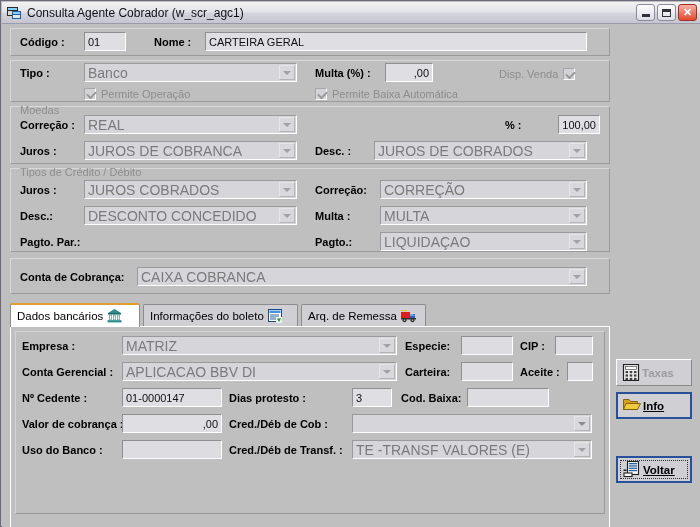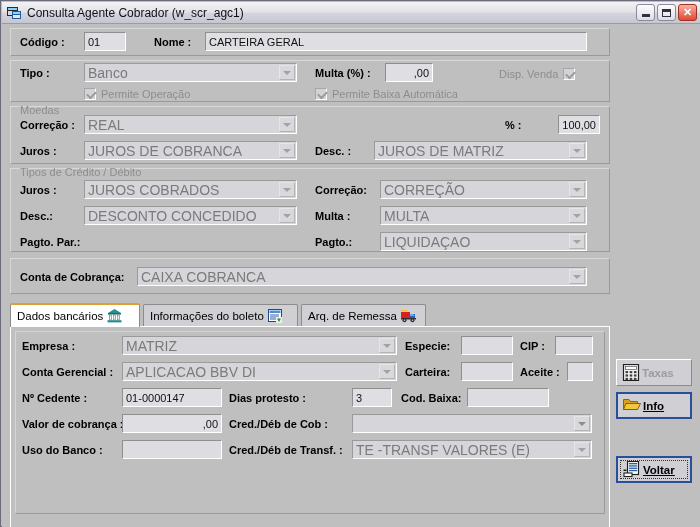"JUROS DE MATRIZ" span { text: MATRIZ -> COBRADOS }
